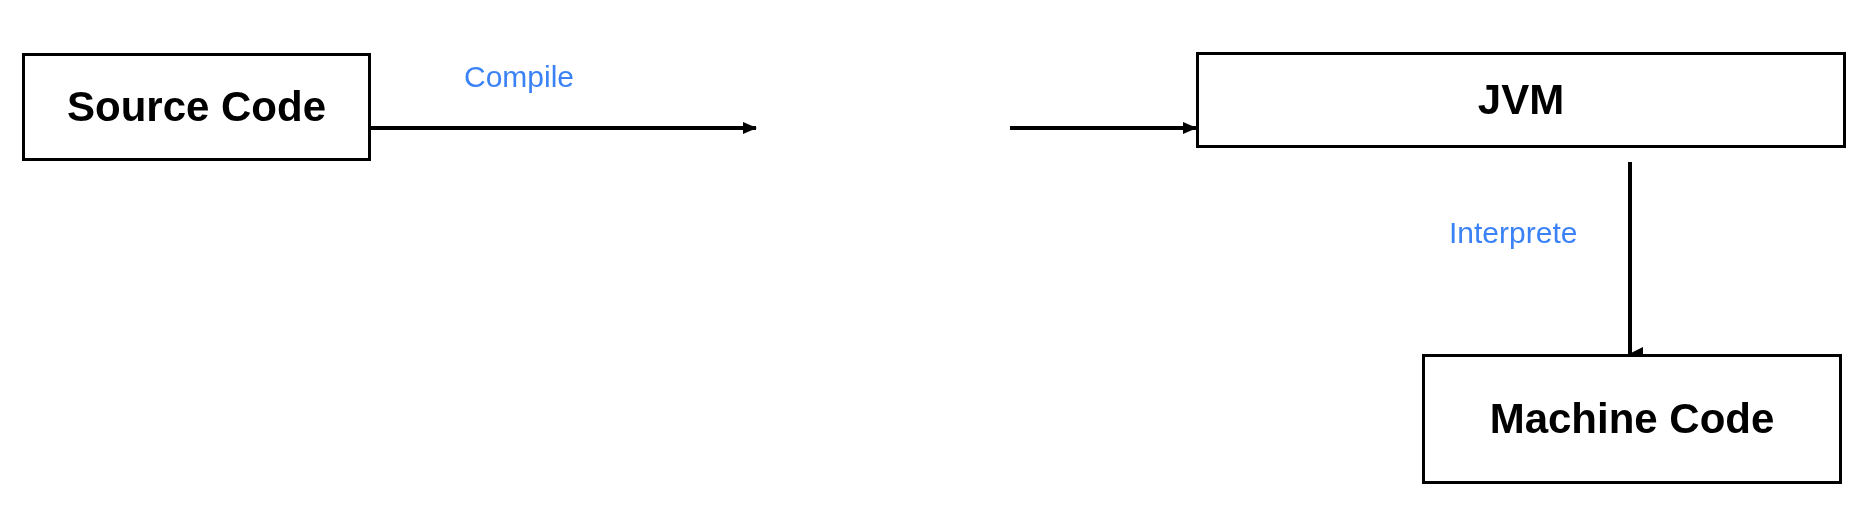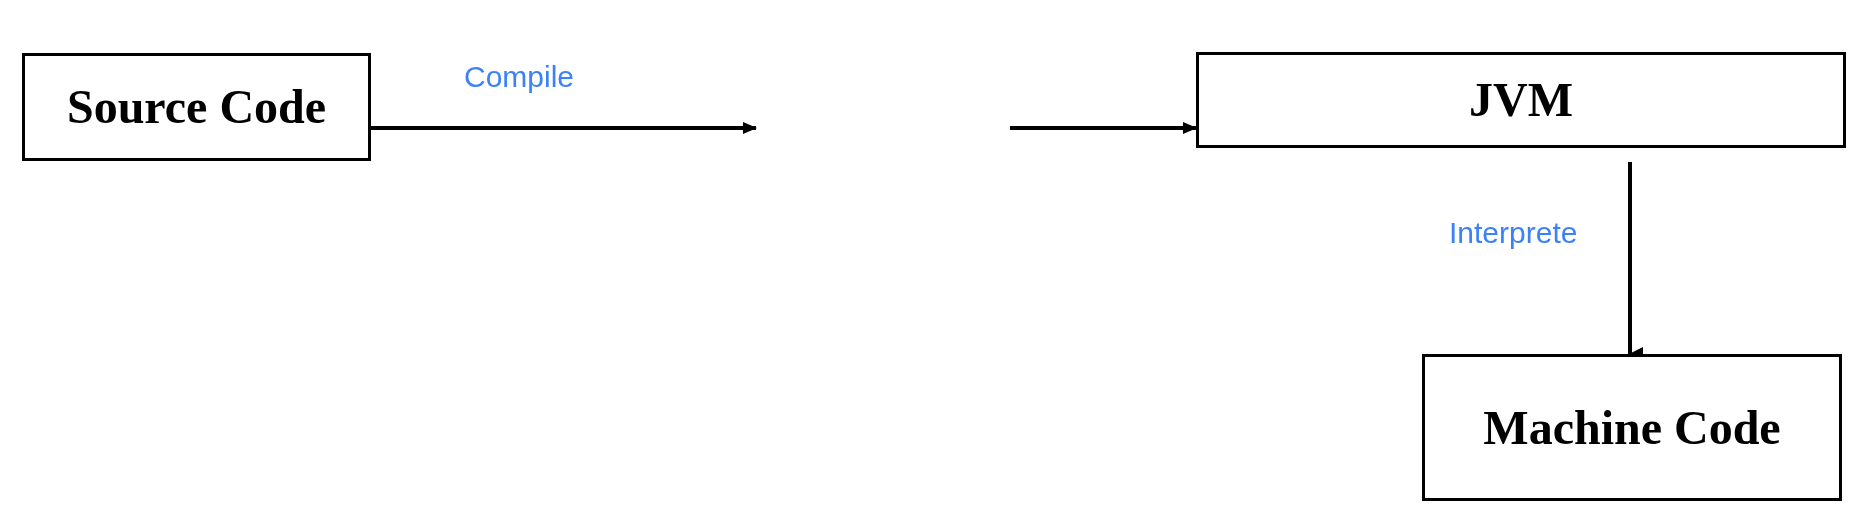"Source Code" .node-label { font-family: Liberation Serif, serif -> Liberation Sans, sans-serif; font-size: 48px -> 42px }
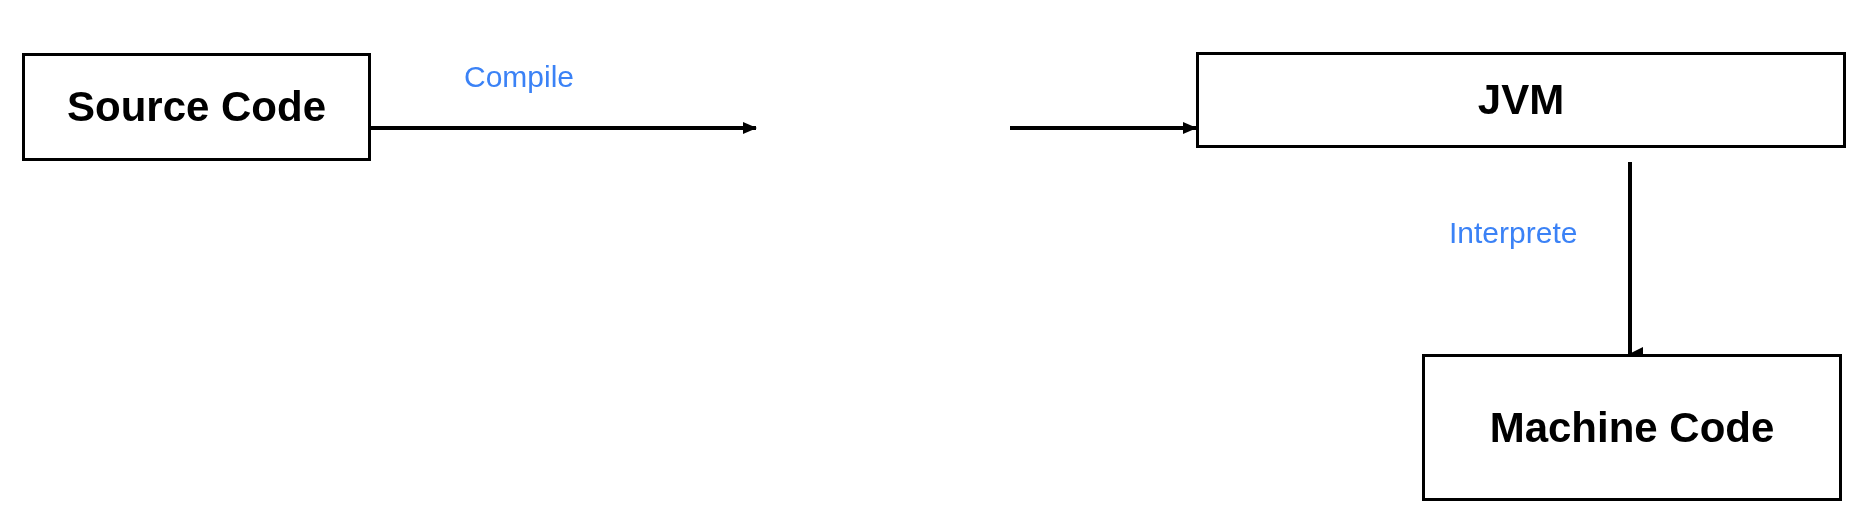"Machine Code" #node-machine-code { height: 147px -> 130px }
